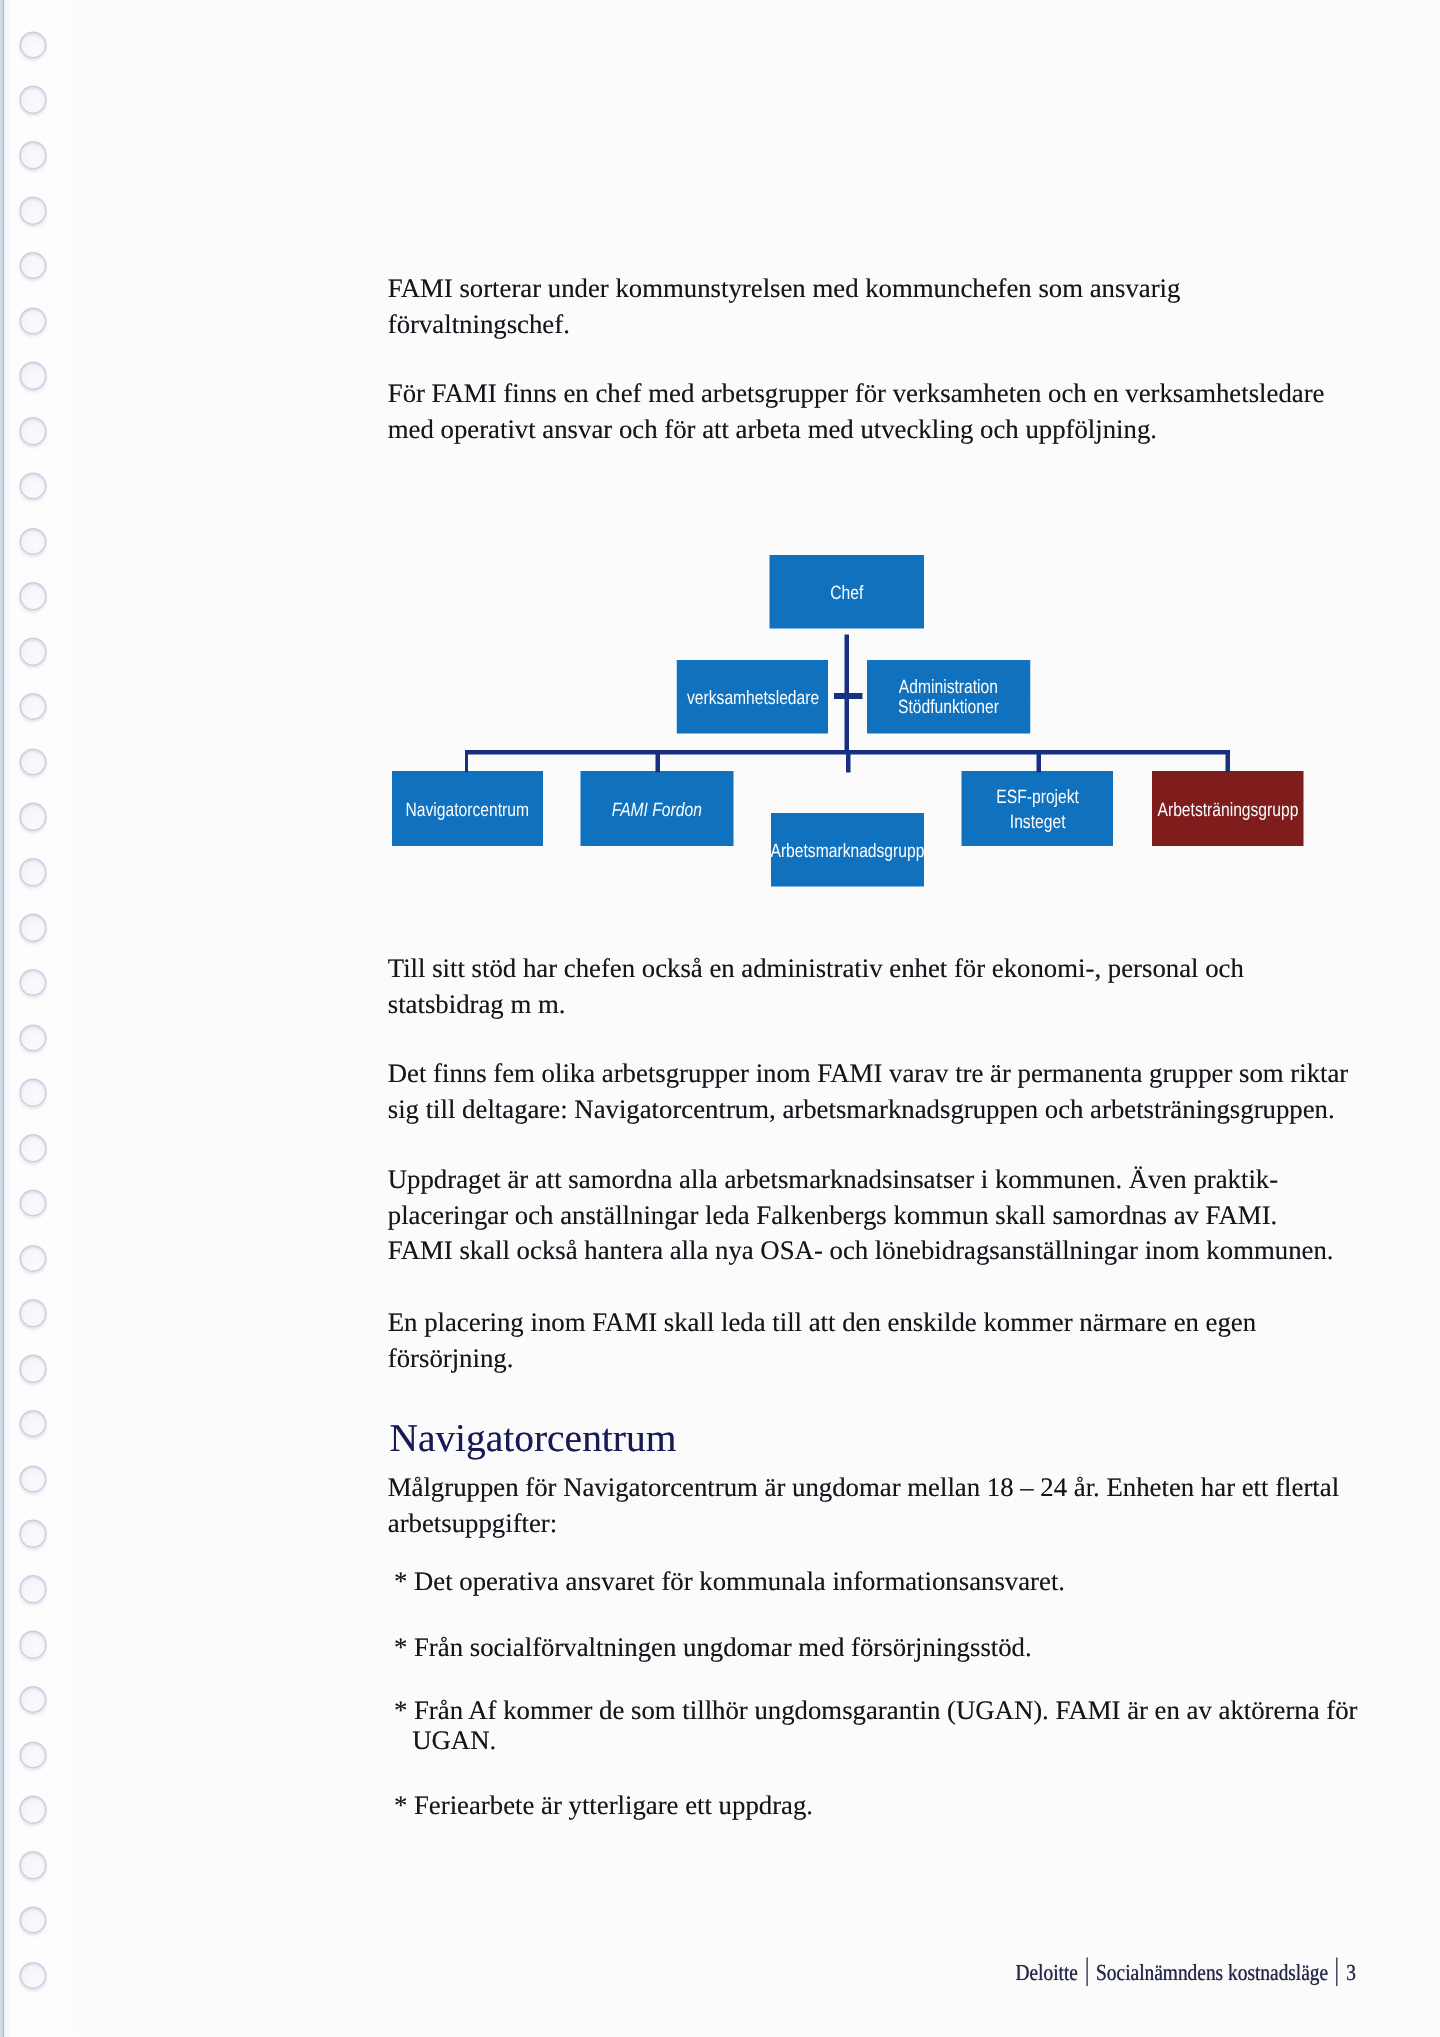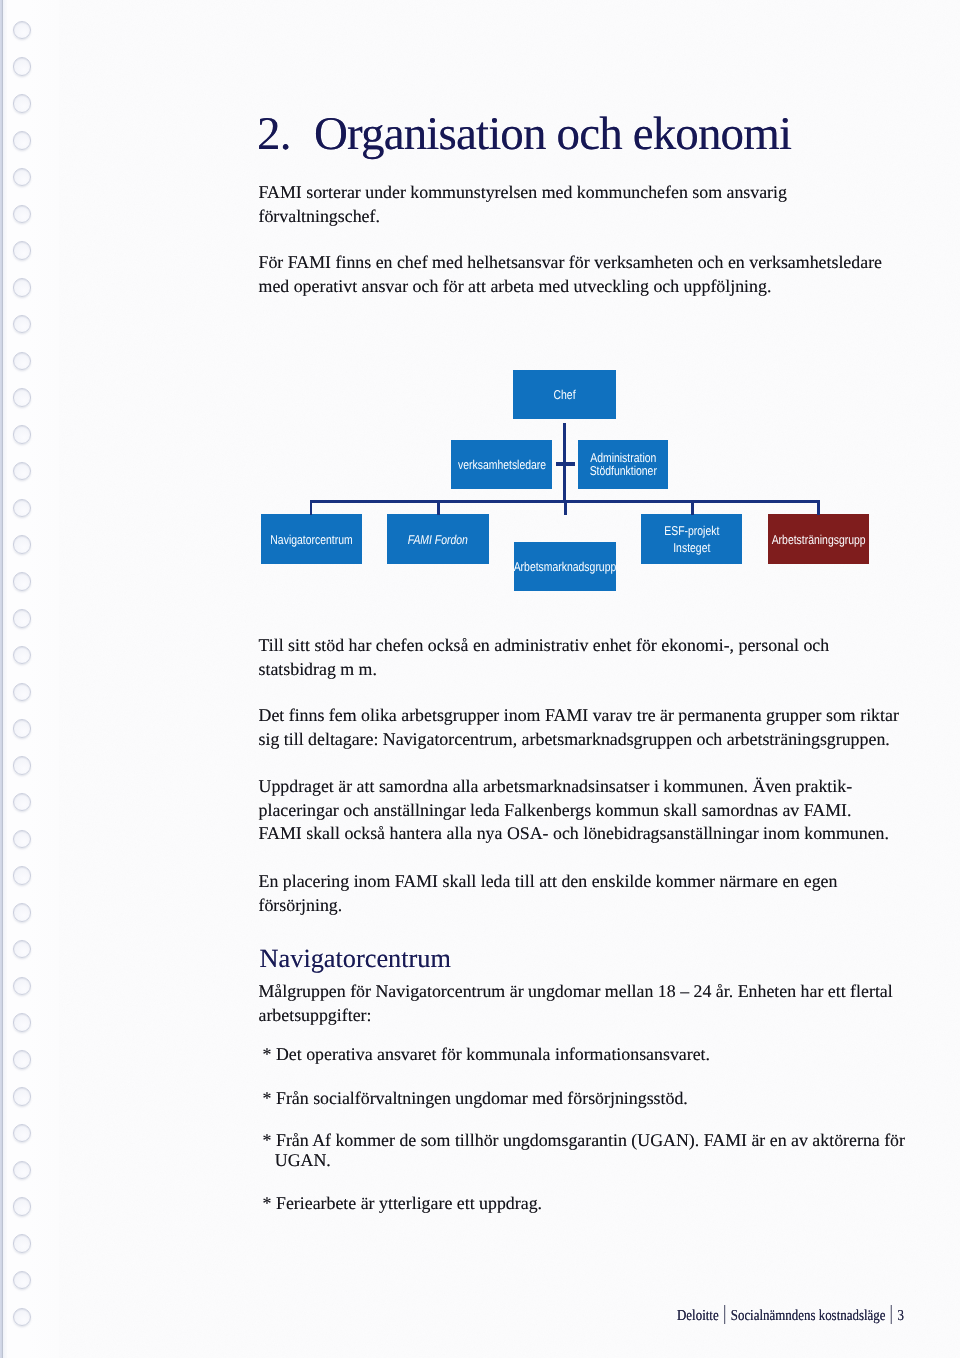"2. Organisation och ekonomi" div.h1 { html: <div> <span>2.</span><span></span><span>Organisation och ekonomi</span> </div> -> none }
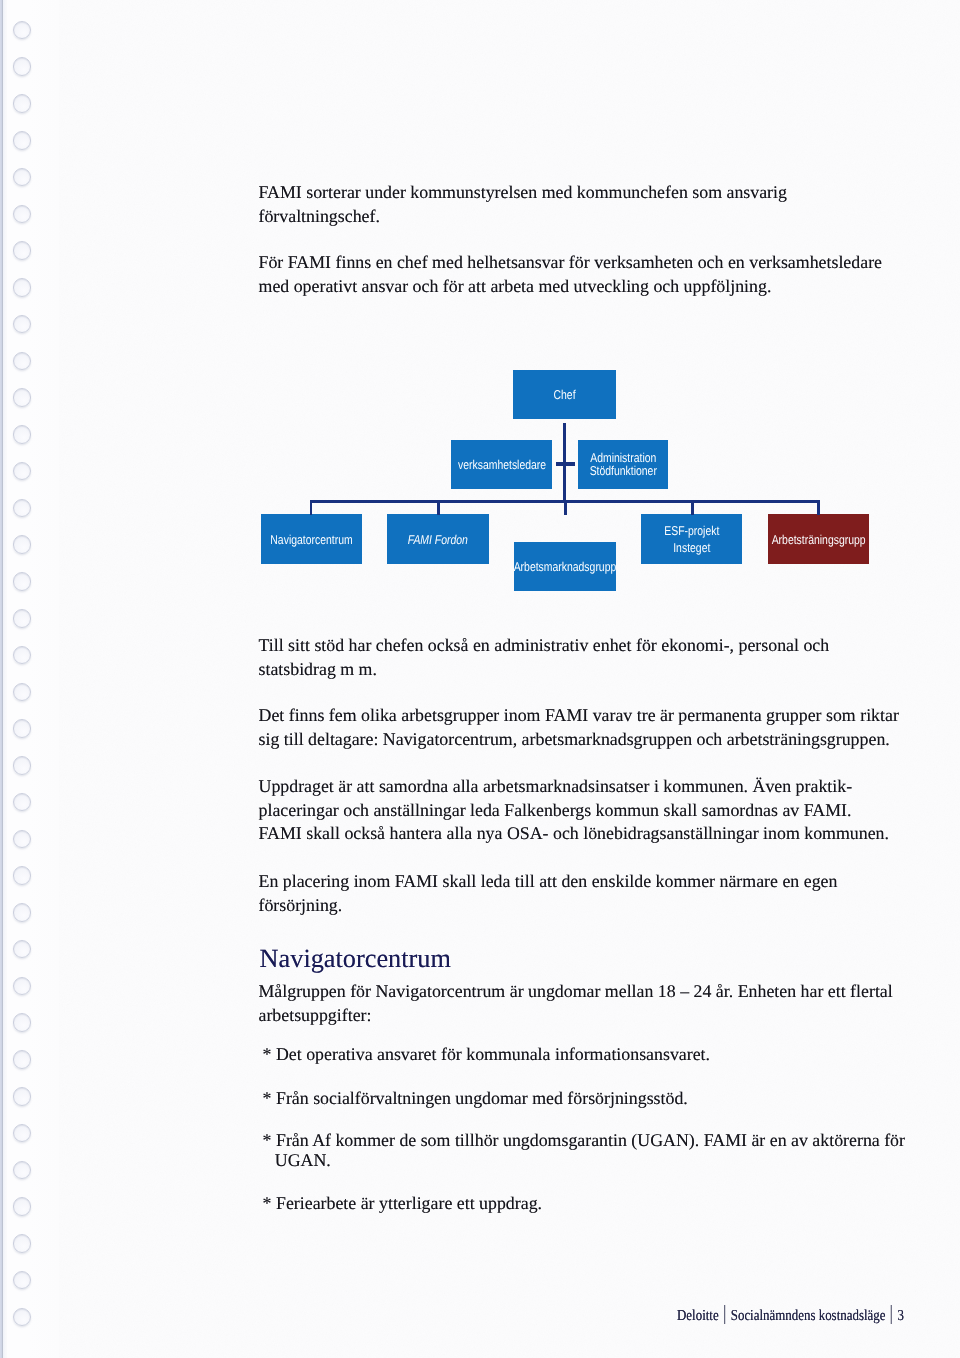"För FAMI finns en chef" div.ln { text: helhetsansvar -> arbetsgrupper }
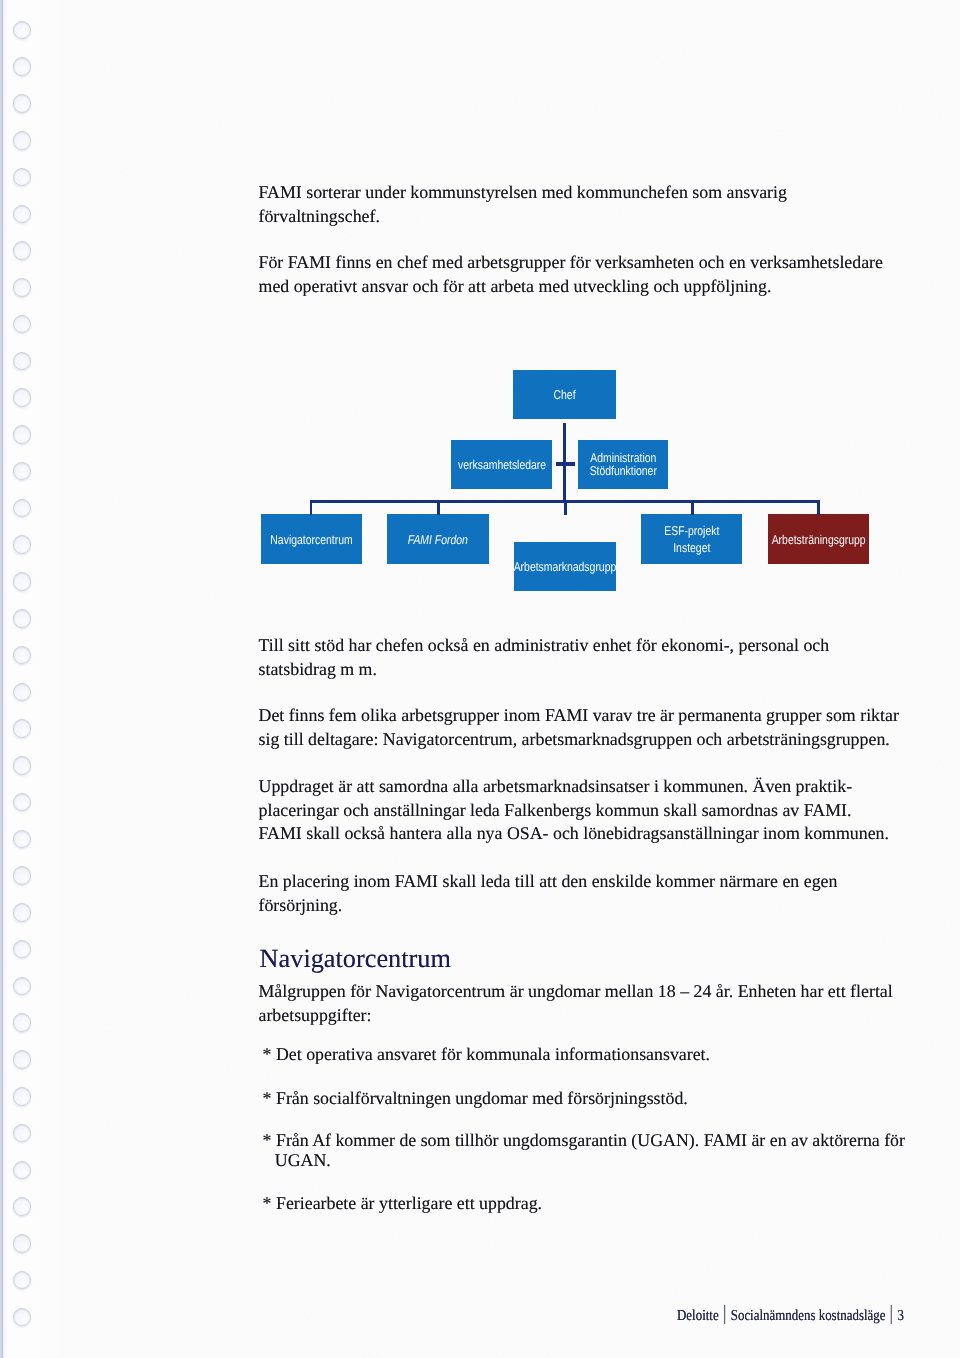"Administration" div.box { width: 90px -> 109px }
